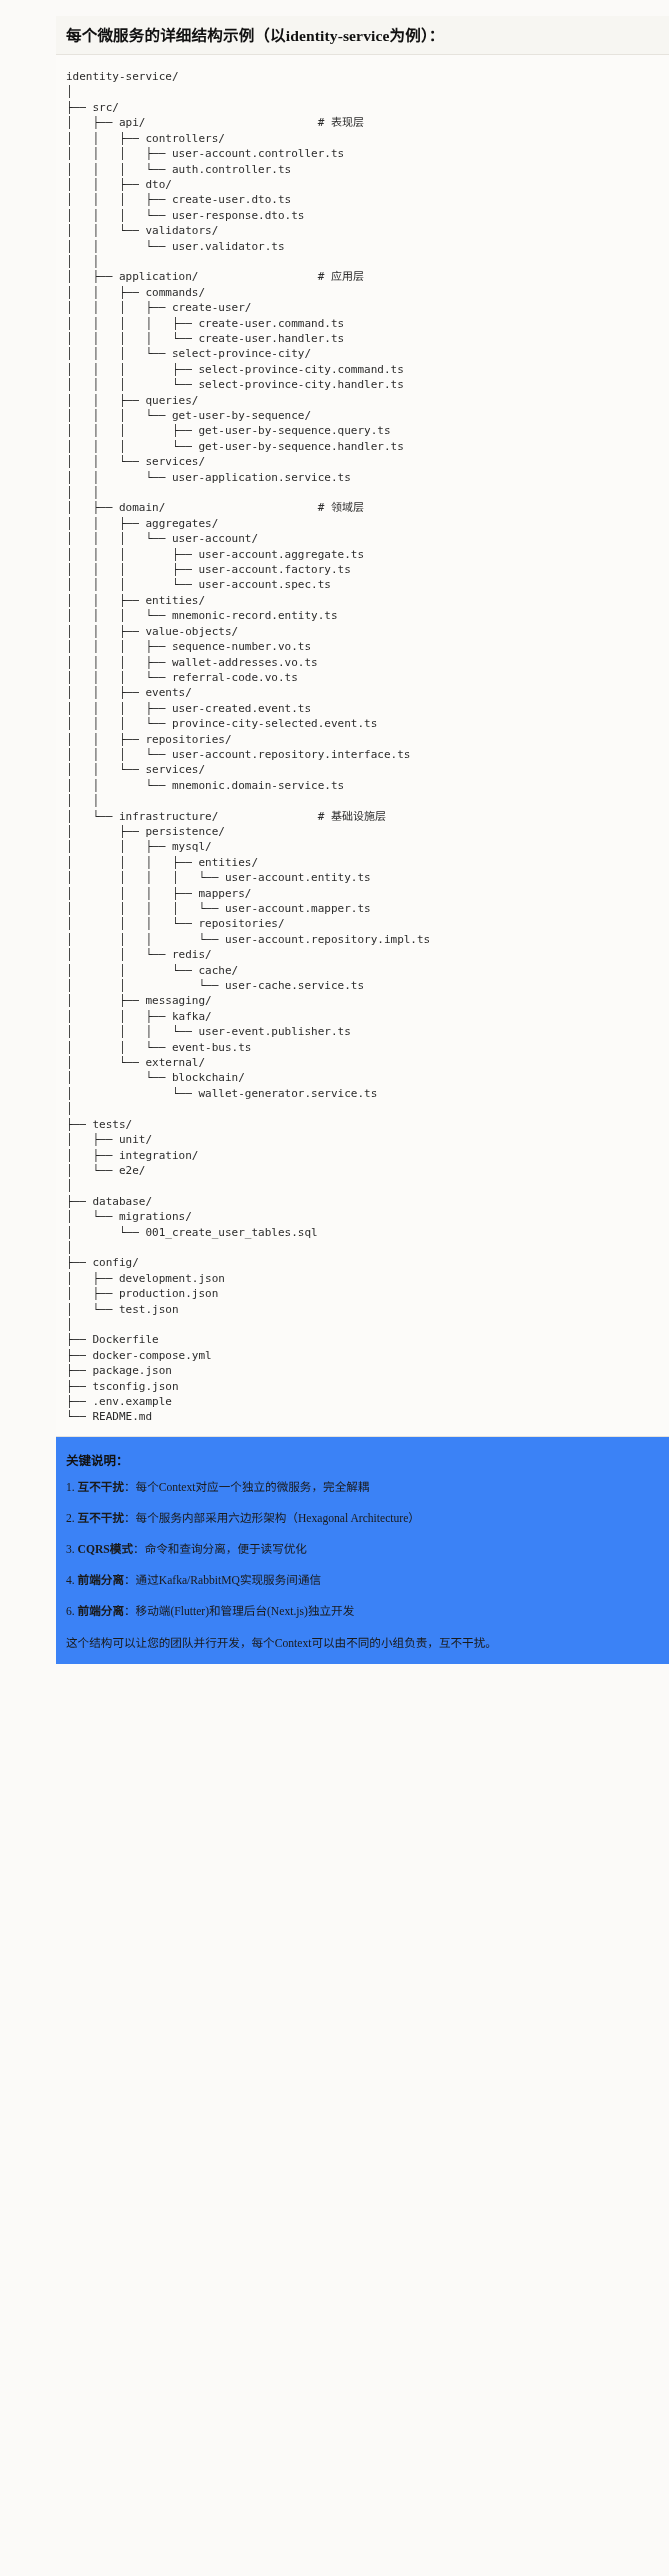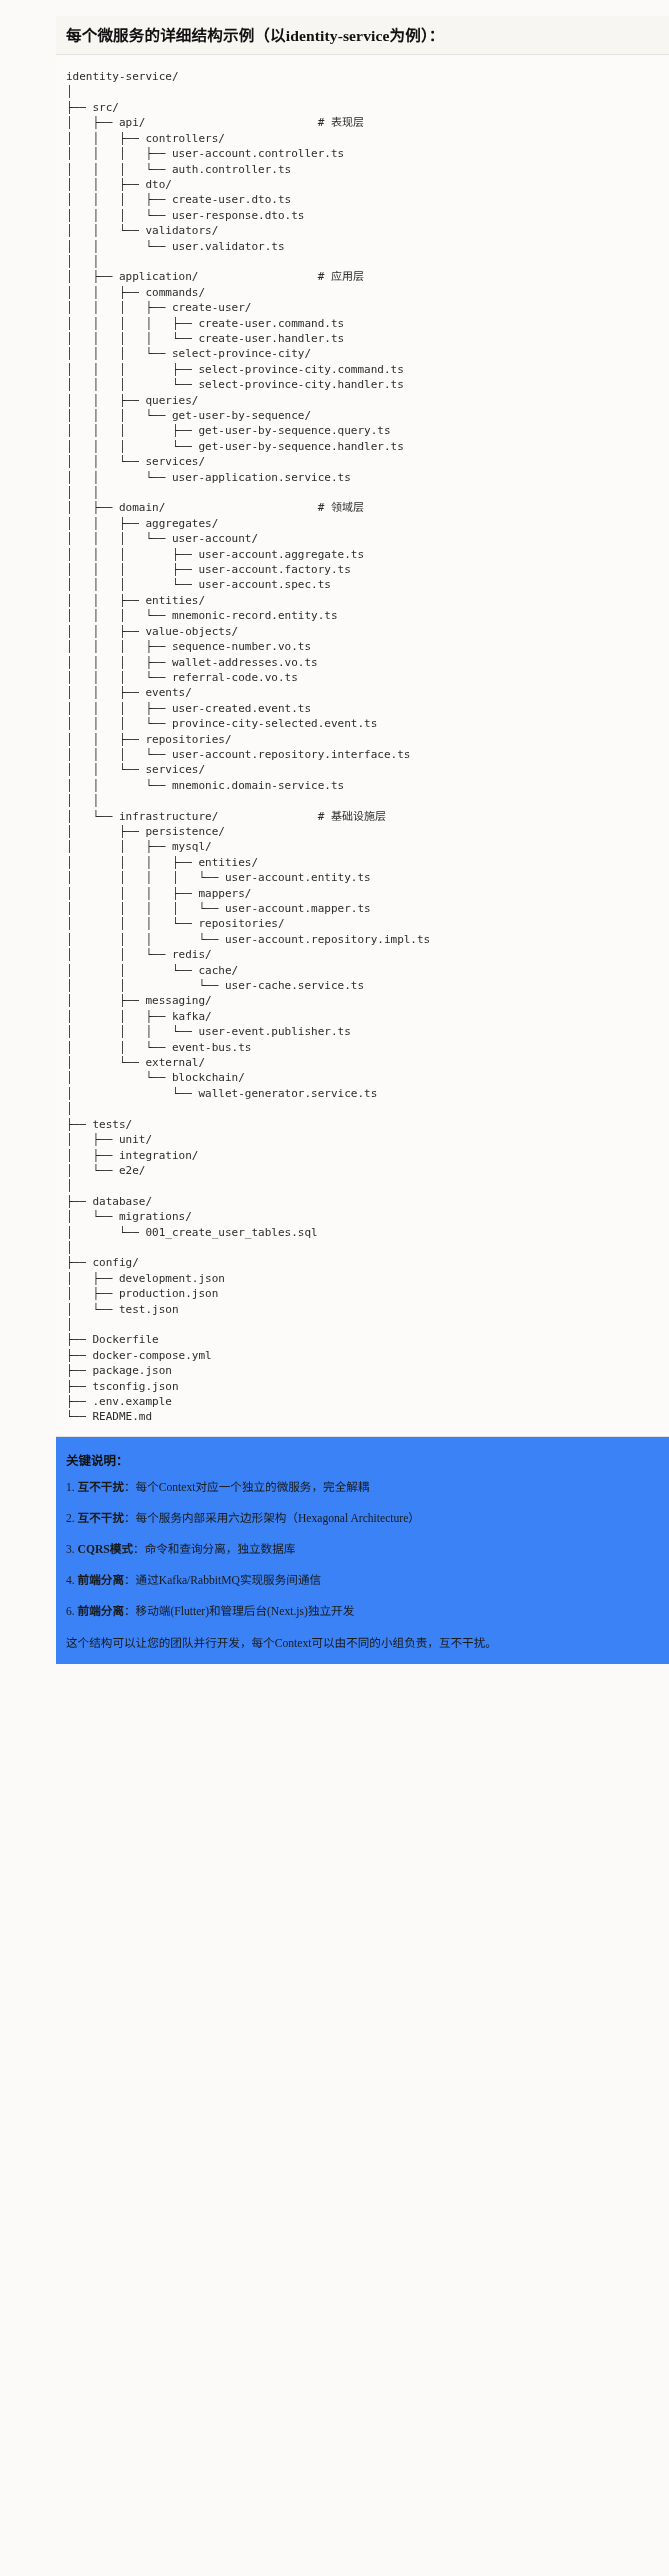"命令和查询分离，独立数据库" span.note-text { text: 独立数据库 -> 便于读写优化 }
